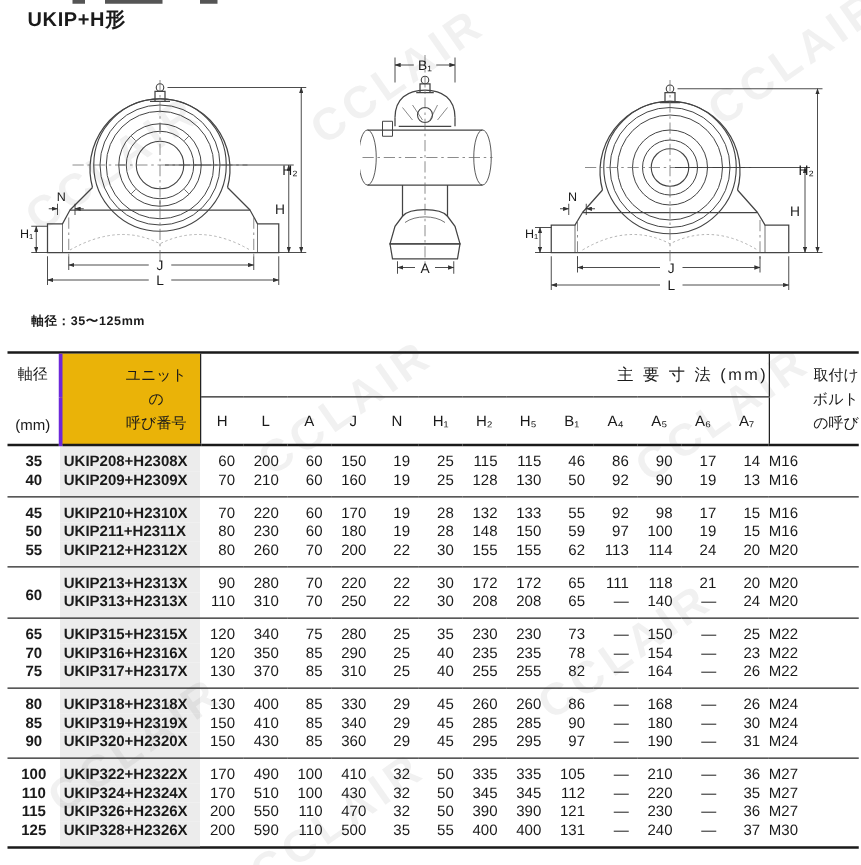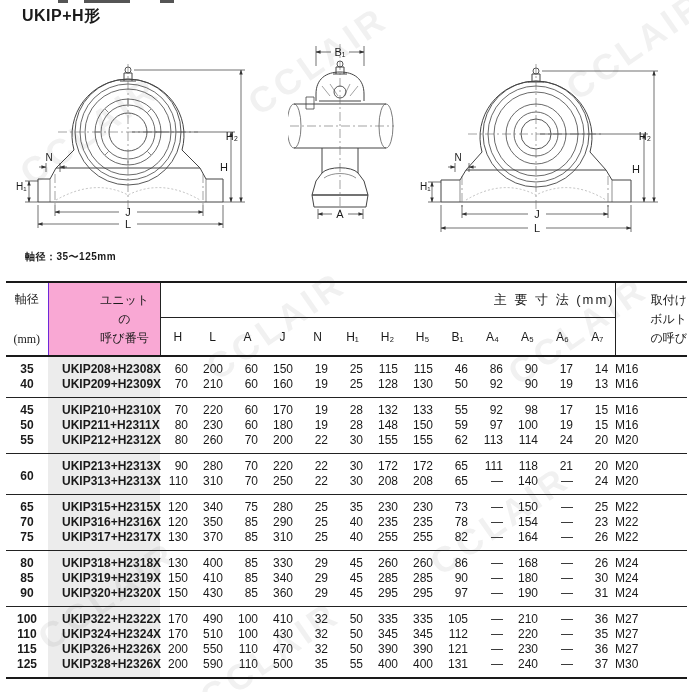"軸径" .h-d { border-right: 1px solid #6d28d9 -> 3px solid #6d28d9; font-family: Liberation Serif, serif -> none }
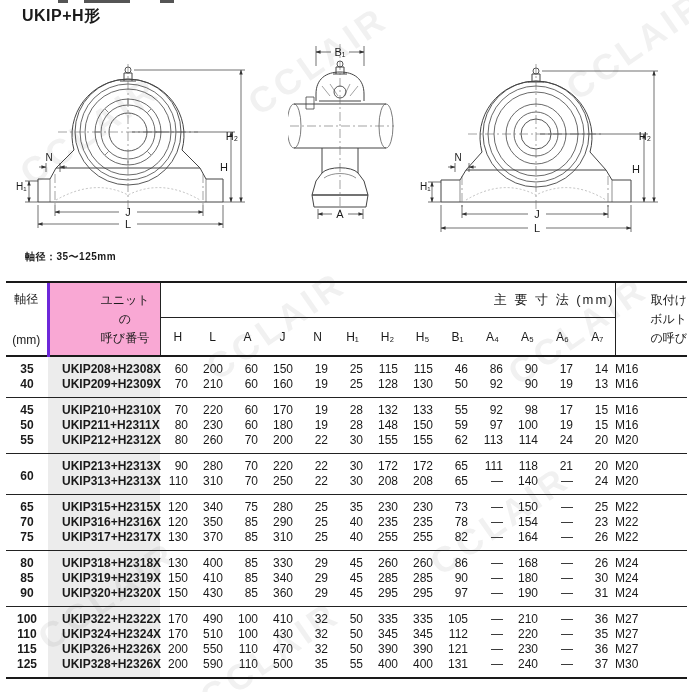"ユニット" .h-unit { background: #f9a8d4 -> #eab308 }
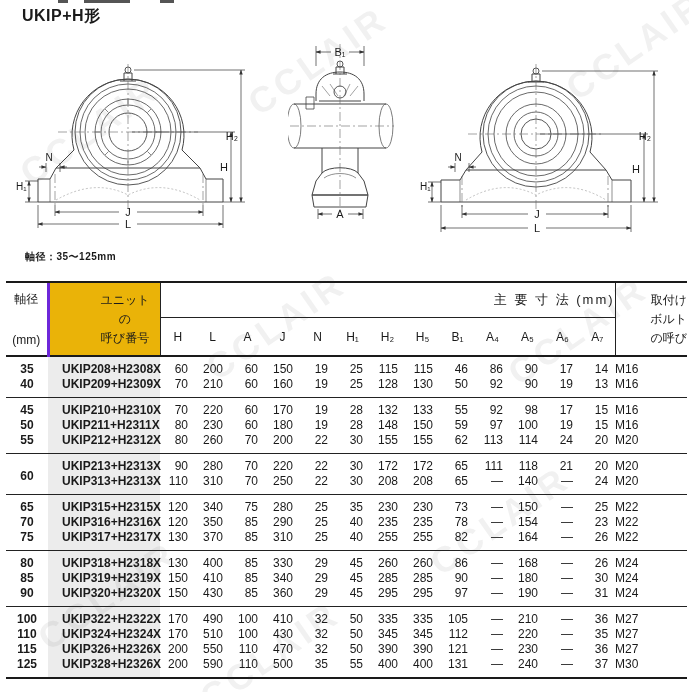"UKIP208+H2308X" tbody .col-unit { padding-left: 14px -> 3px }
